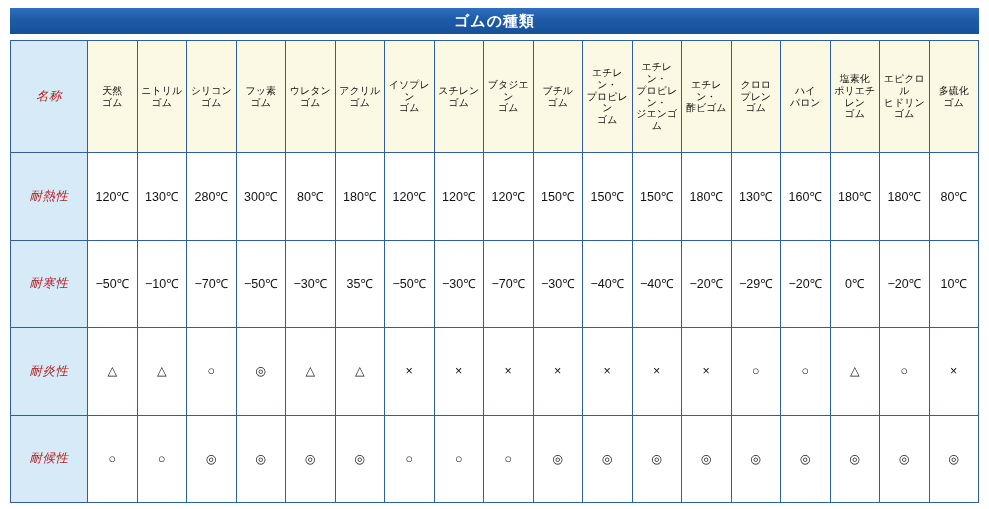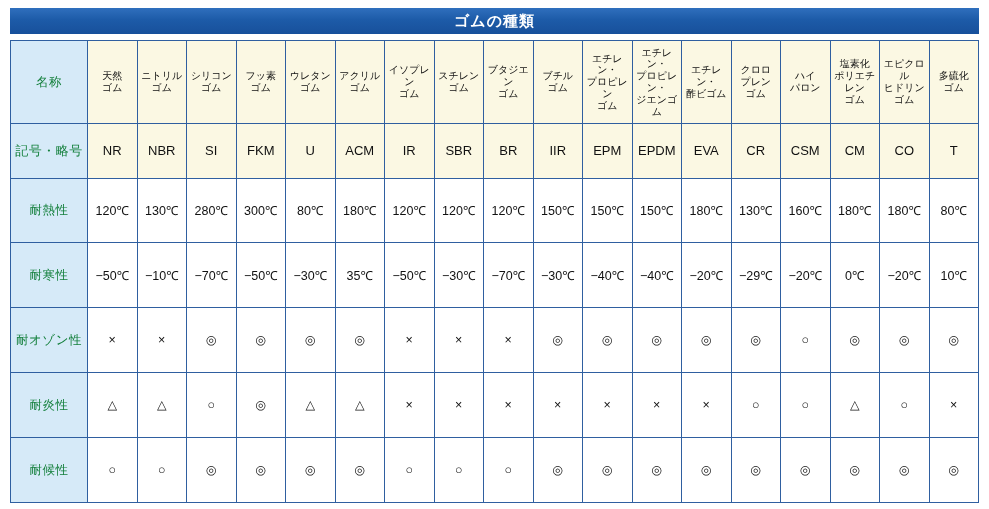"名称" .rowhead { color: #15803d -> #b91c1c; font-style: none -> italic }
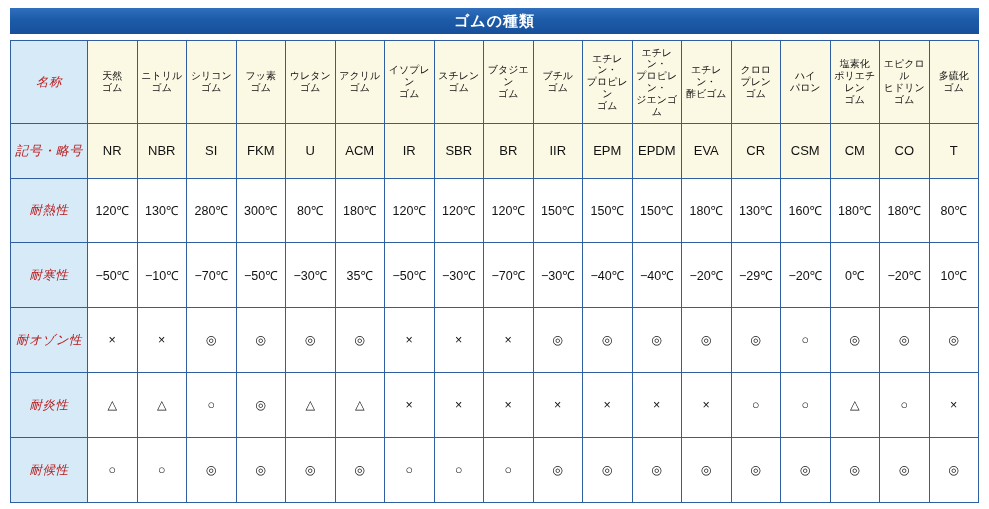"記号・略号" tr.symrow { html: <tr> <td>記号・略号</td> <td>NR</td> <td>NBR</td> <td>SI</td> <td>FKM</td> <td>U</td> <td>ACM</td> <td>IR</td> <td>SBR</td> <td>BR</td> <td>IIR</td> <td>EPM</td> <td>EPDM</td> <td>EVA</td> <td>CR</td> <td>CSM</td> <td>CM</td> <td>CO</td> <td>T</td> </tr> -> none }
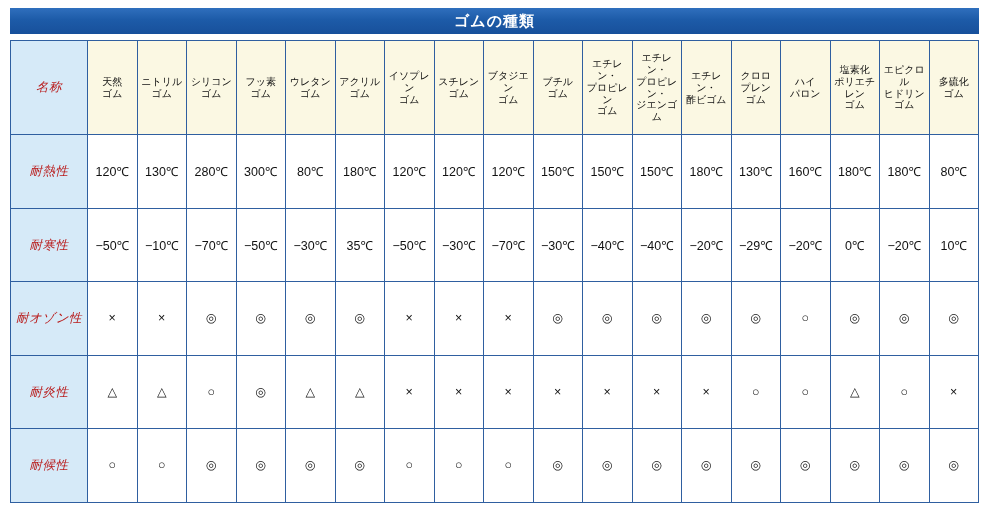"耐オゾン性" tr.datarow { html: <tr> <td>耐オゾン性</td> <td>×</td> <td>×</td> <td>◎</td> <td>◎</td> <td>◎</td> <td>◎</td> <td>×</td> <td>×</td> <td>×</td> <td>◎</td> <td>◎</td> <td>◎</td> <td>◎</td> <td>◎</td> <td>○</td> <td>◎</td> <td>◎</td> <td>◎</td> </tr> -> none }
